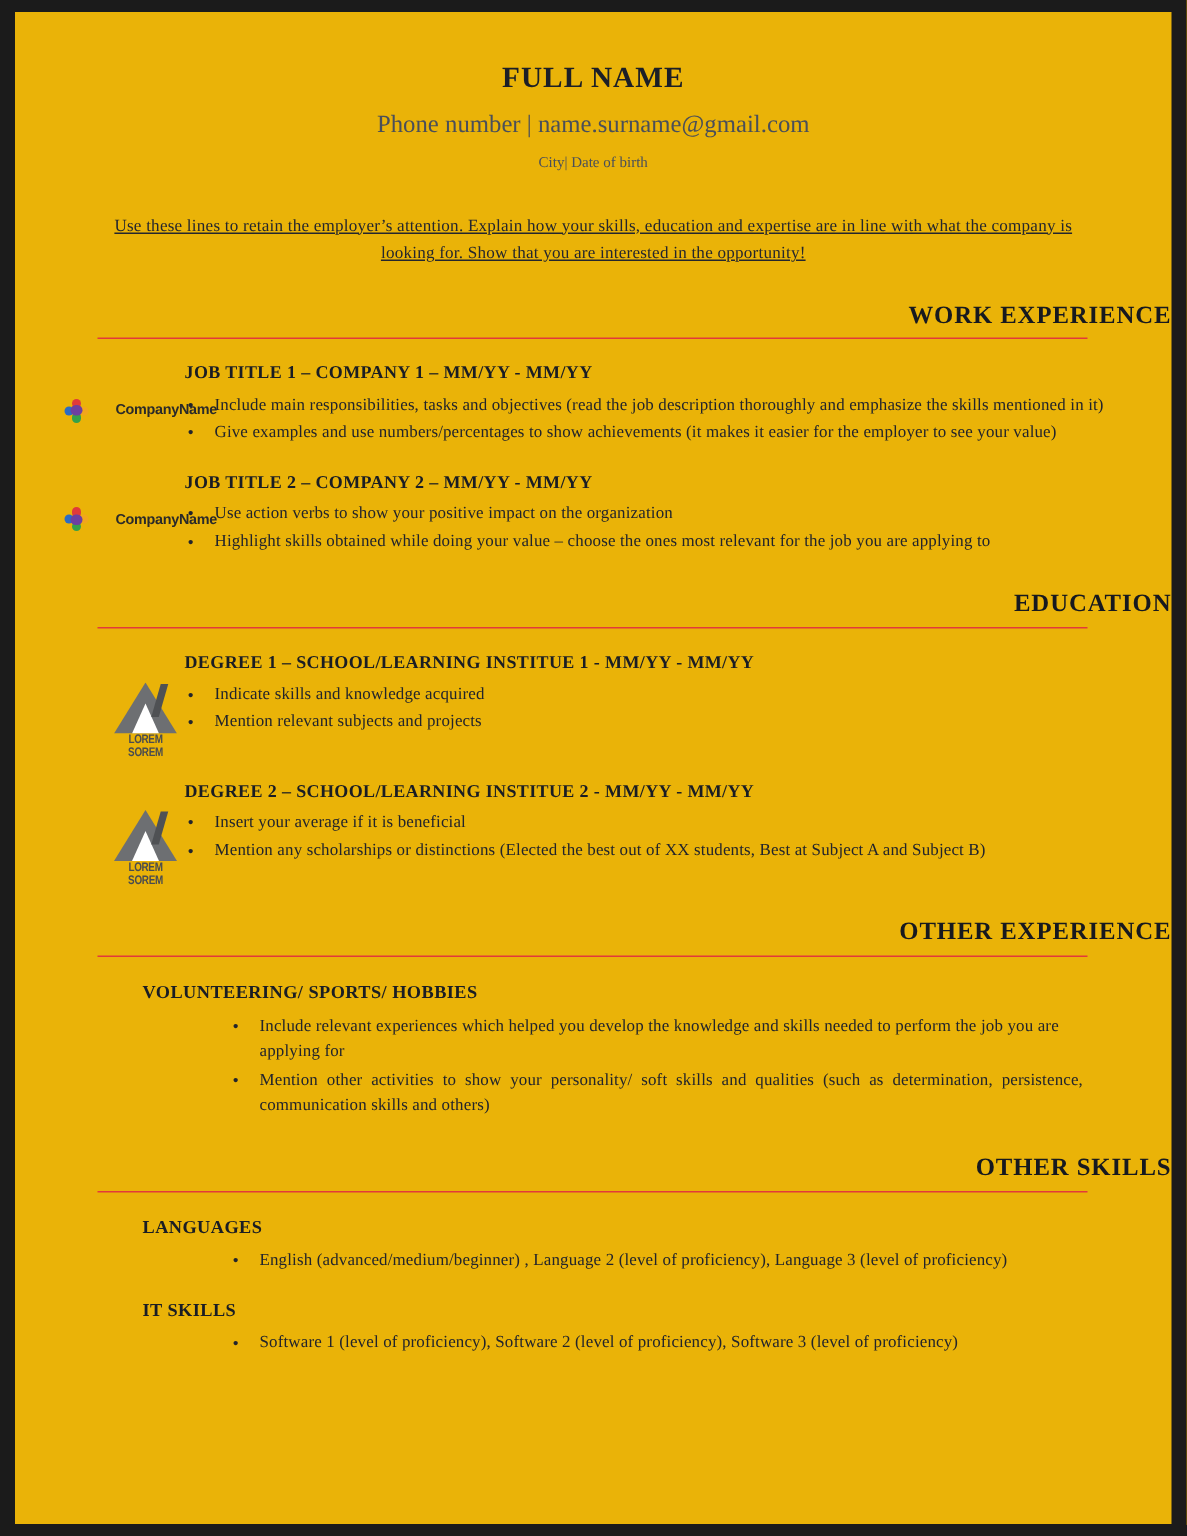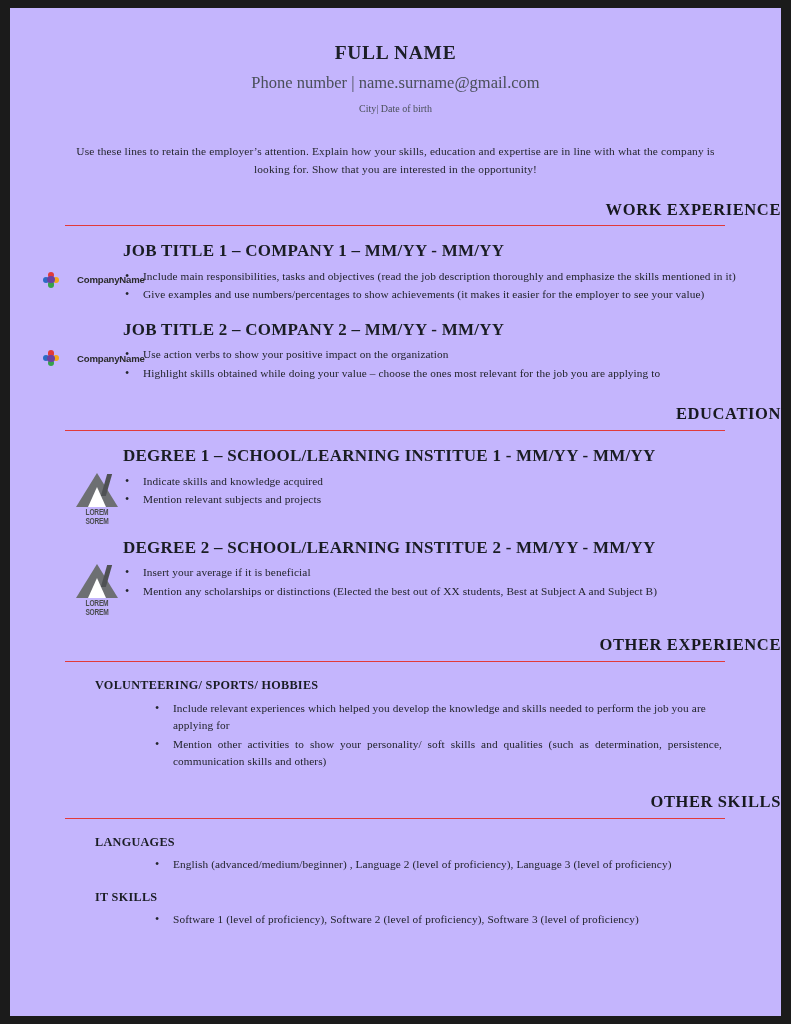"FULL NAME" .page { background: #c4b5fd -> #eab308 }
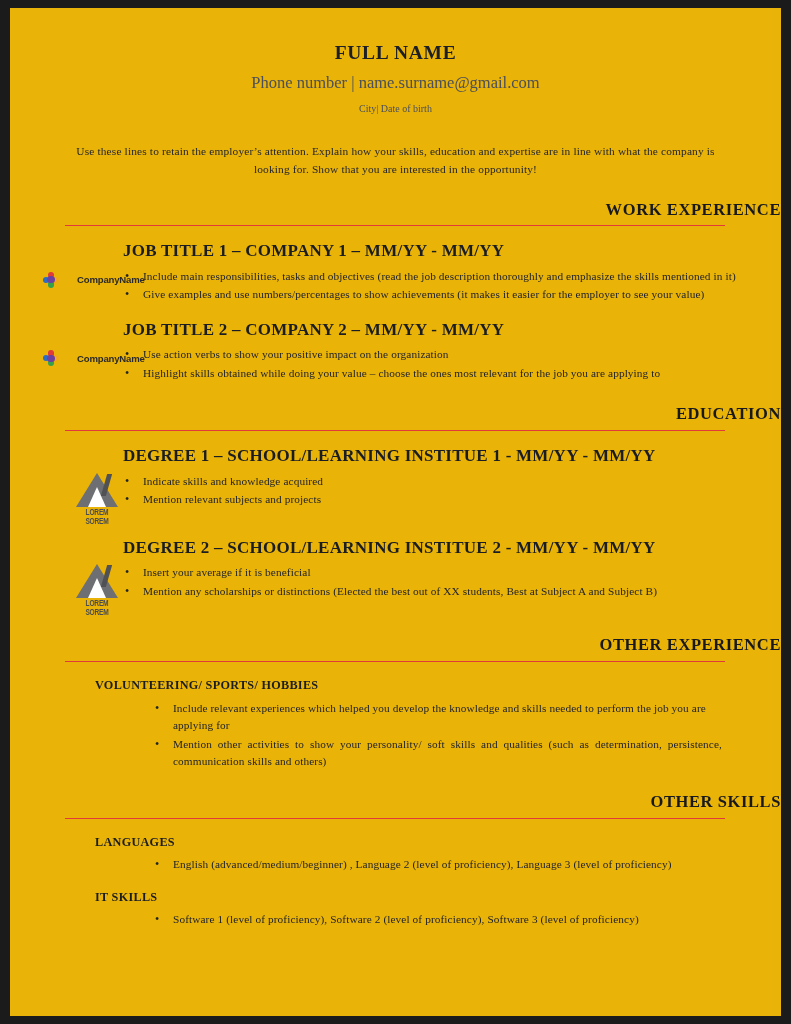"Use these lines to retain" .intro { text-decoration: none -> underline }
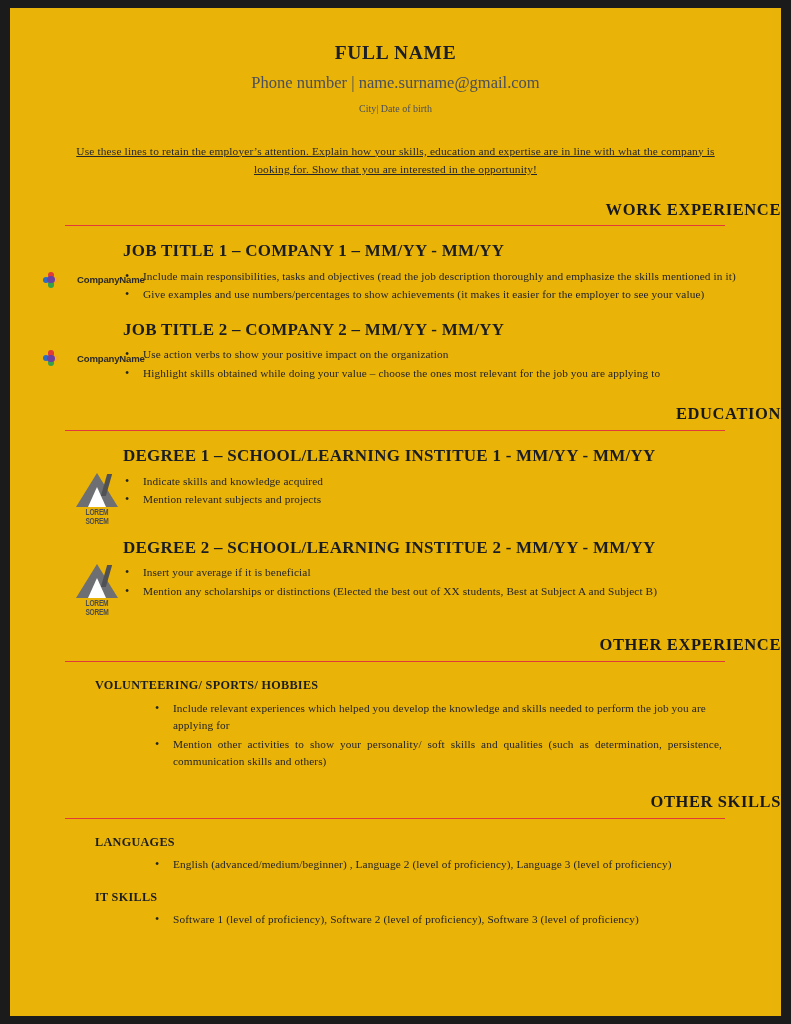"JOB TITLE 1 – COMPANY" .entry-title { font-size: 17px -> 12px }
